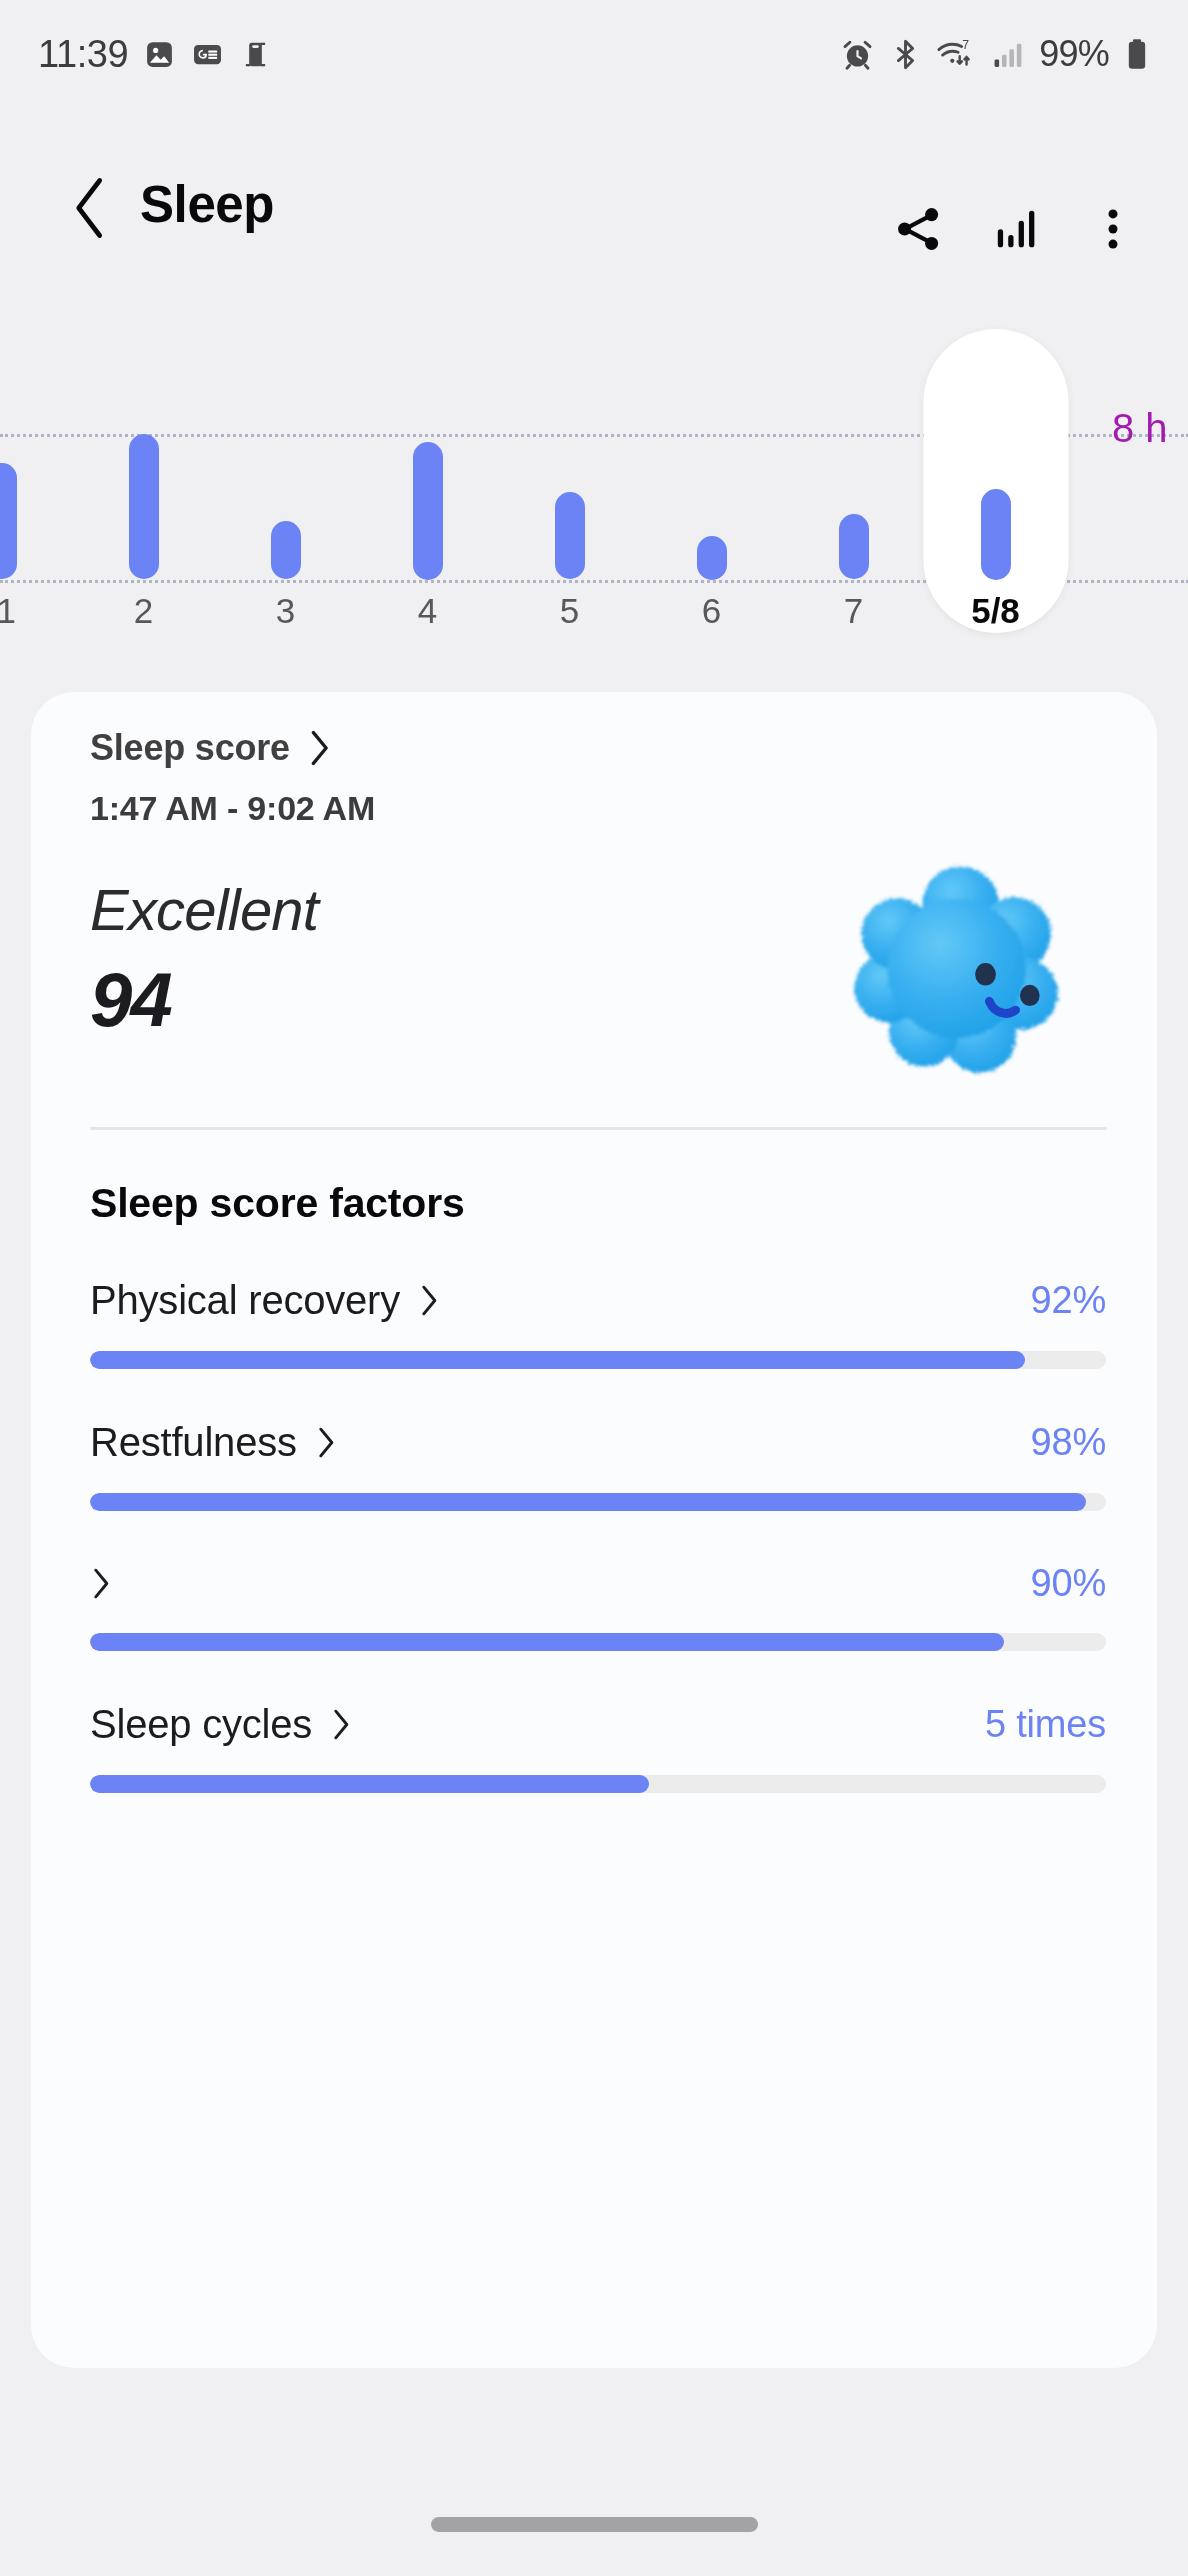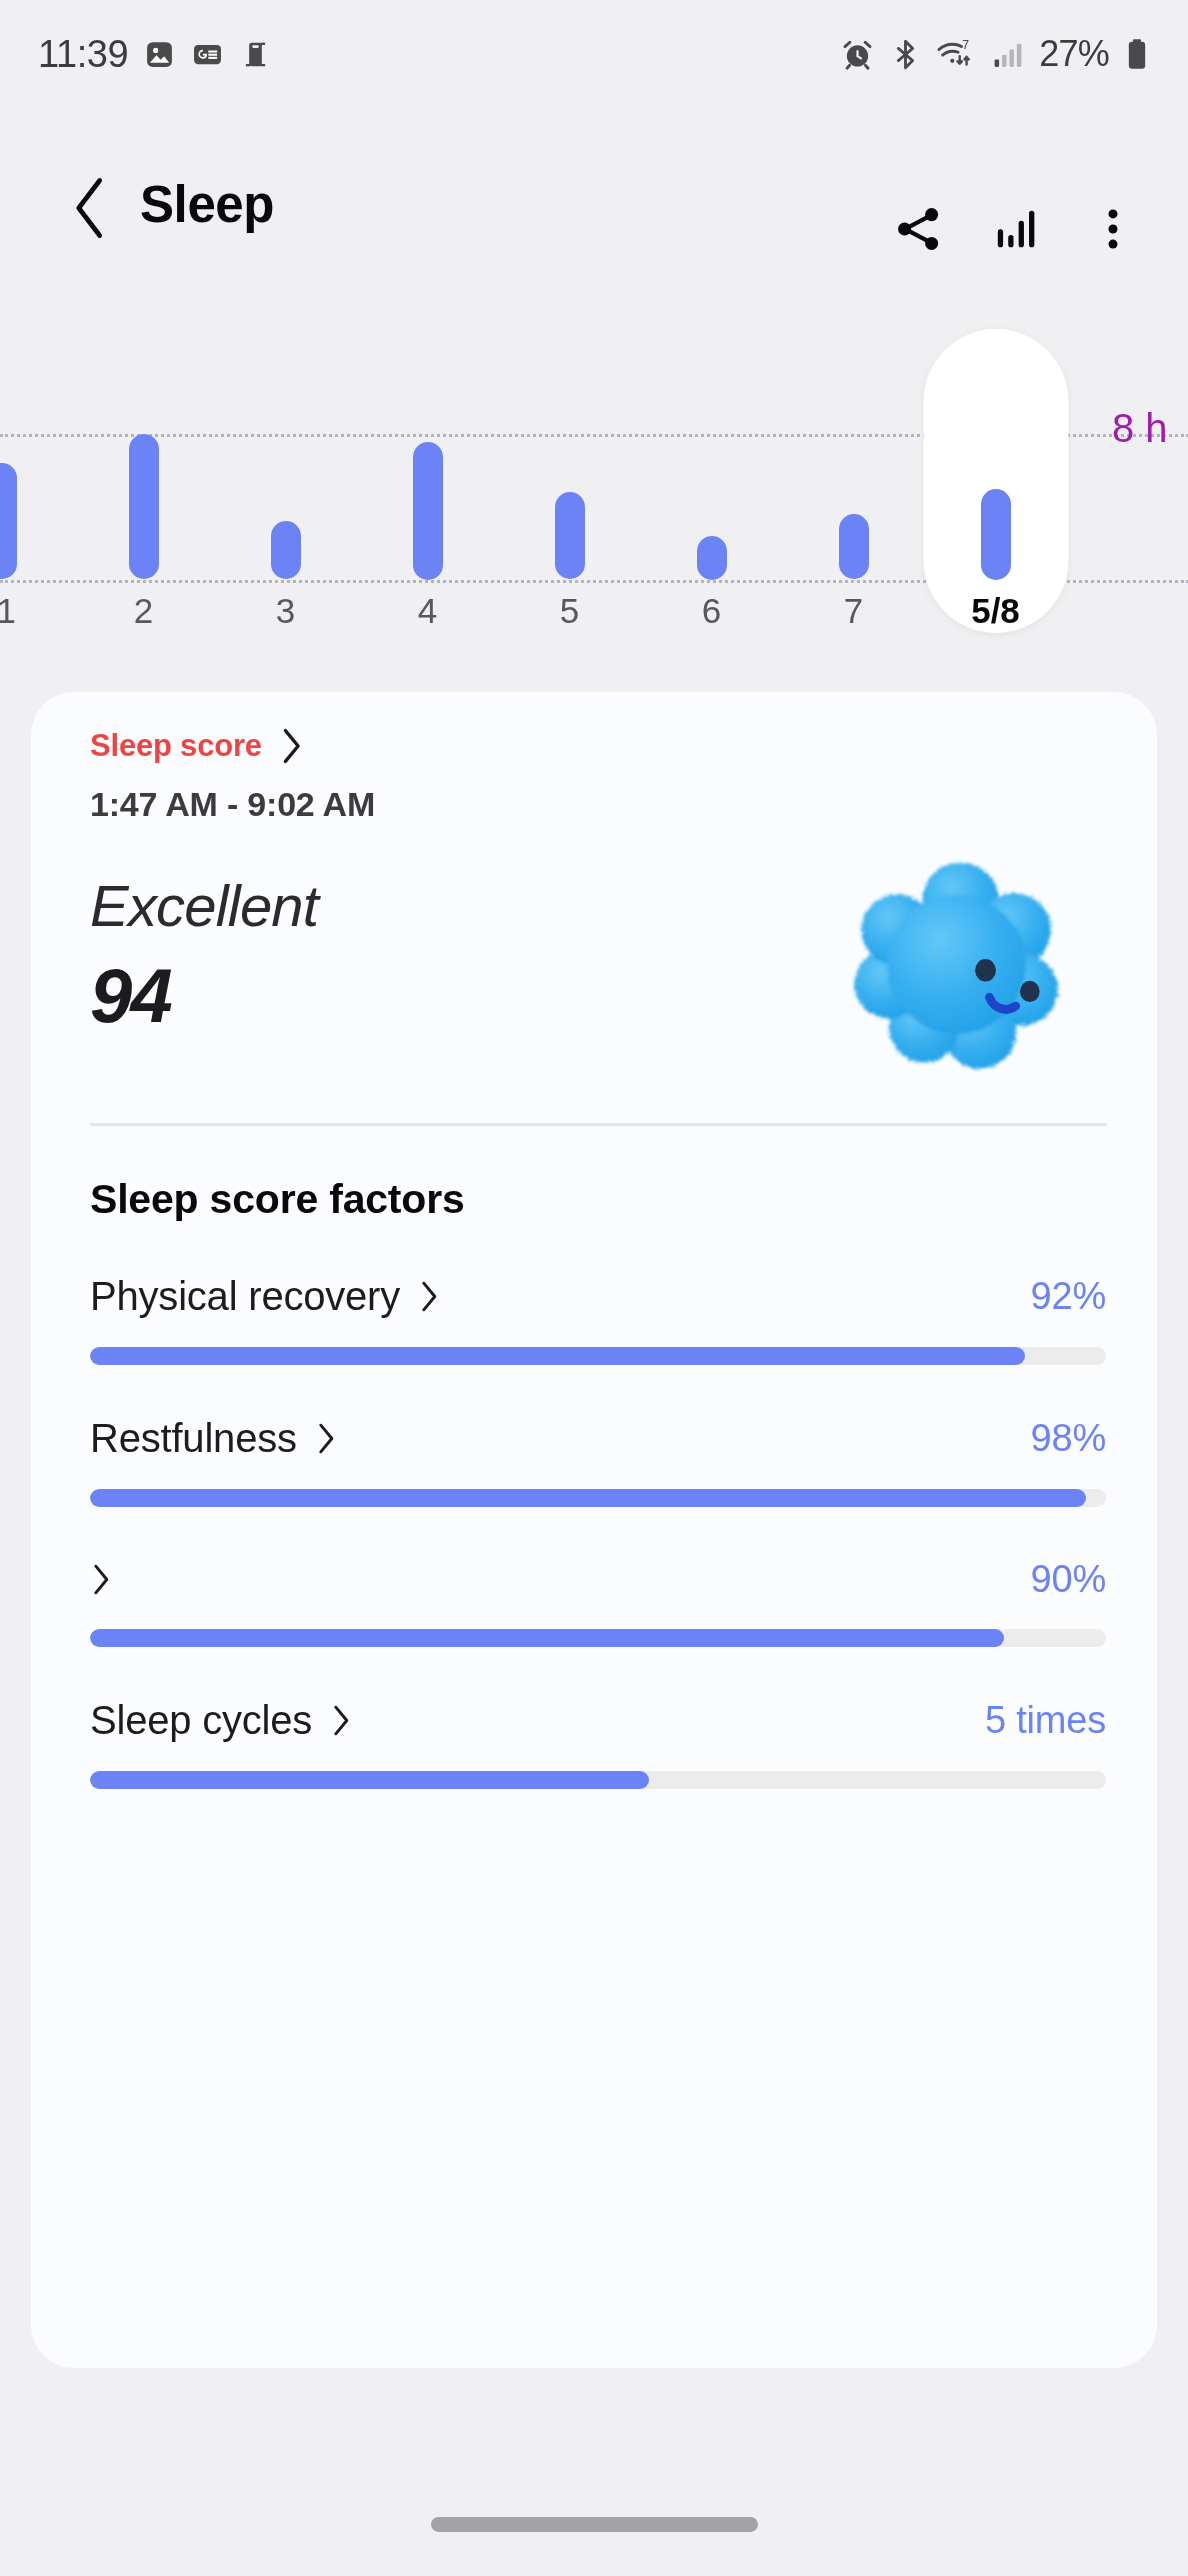"27%" span.sb-batt-text { text: 27% -> 99% }
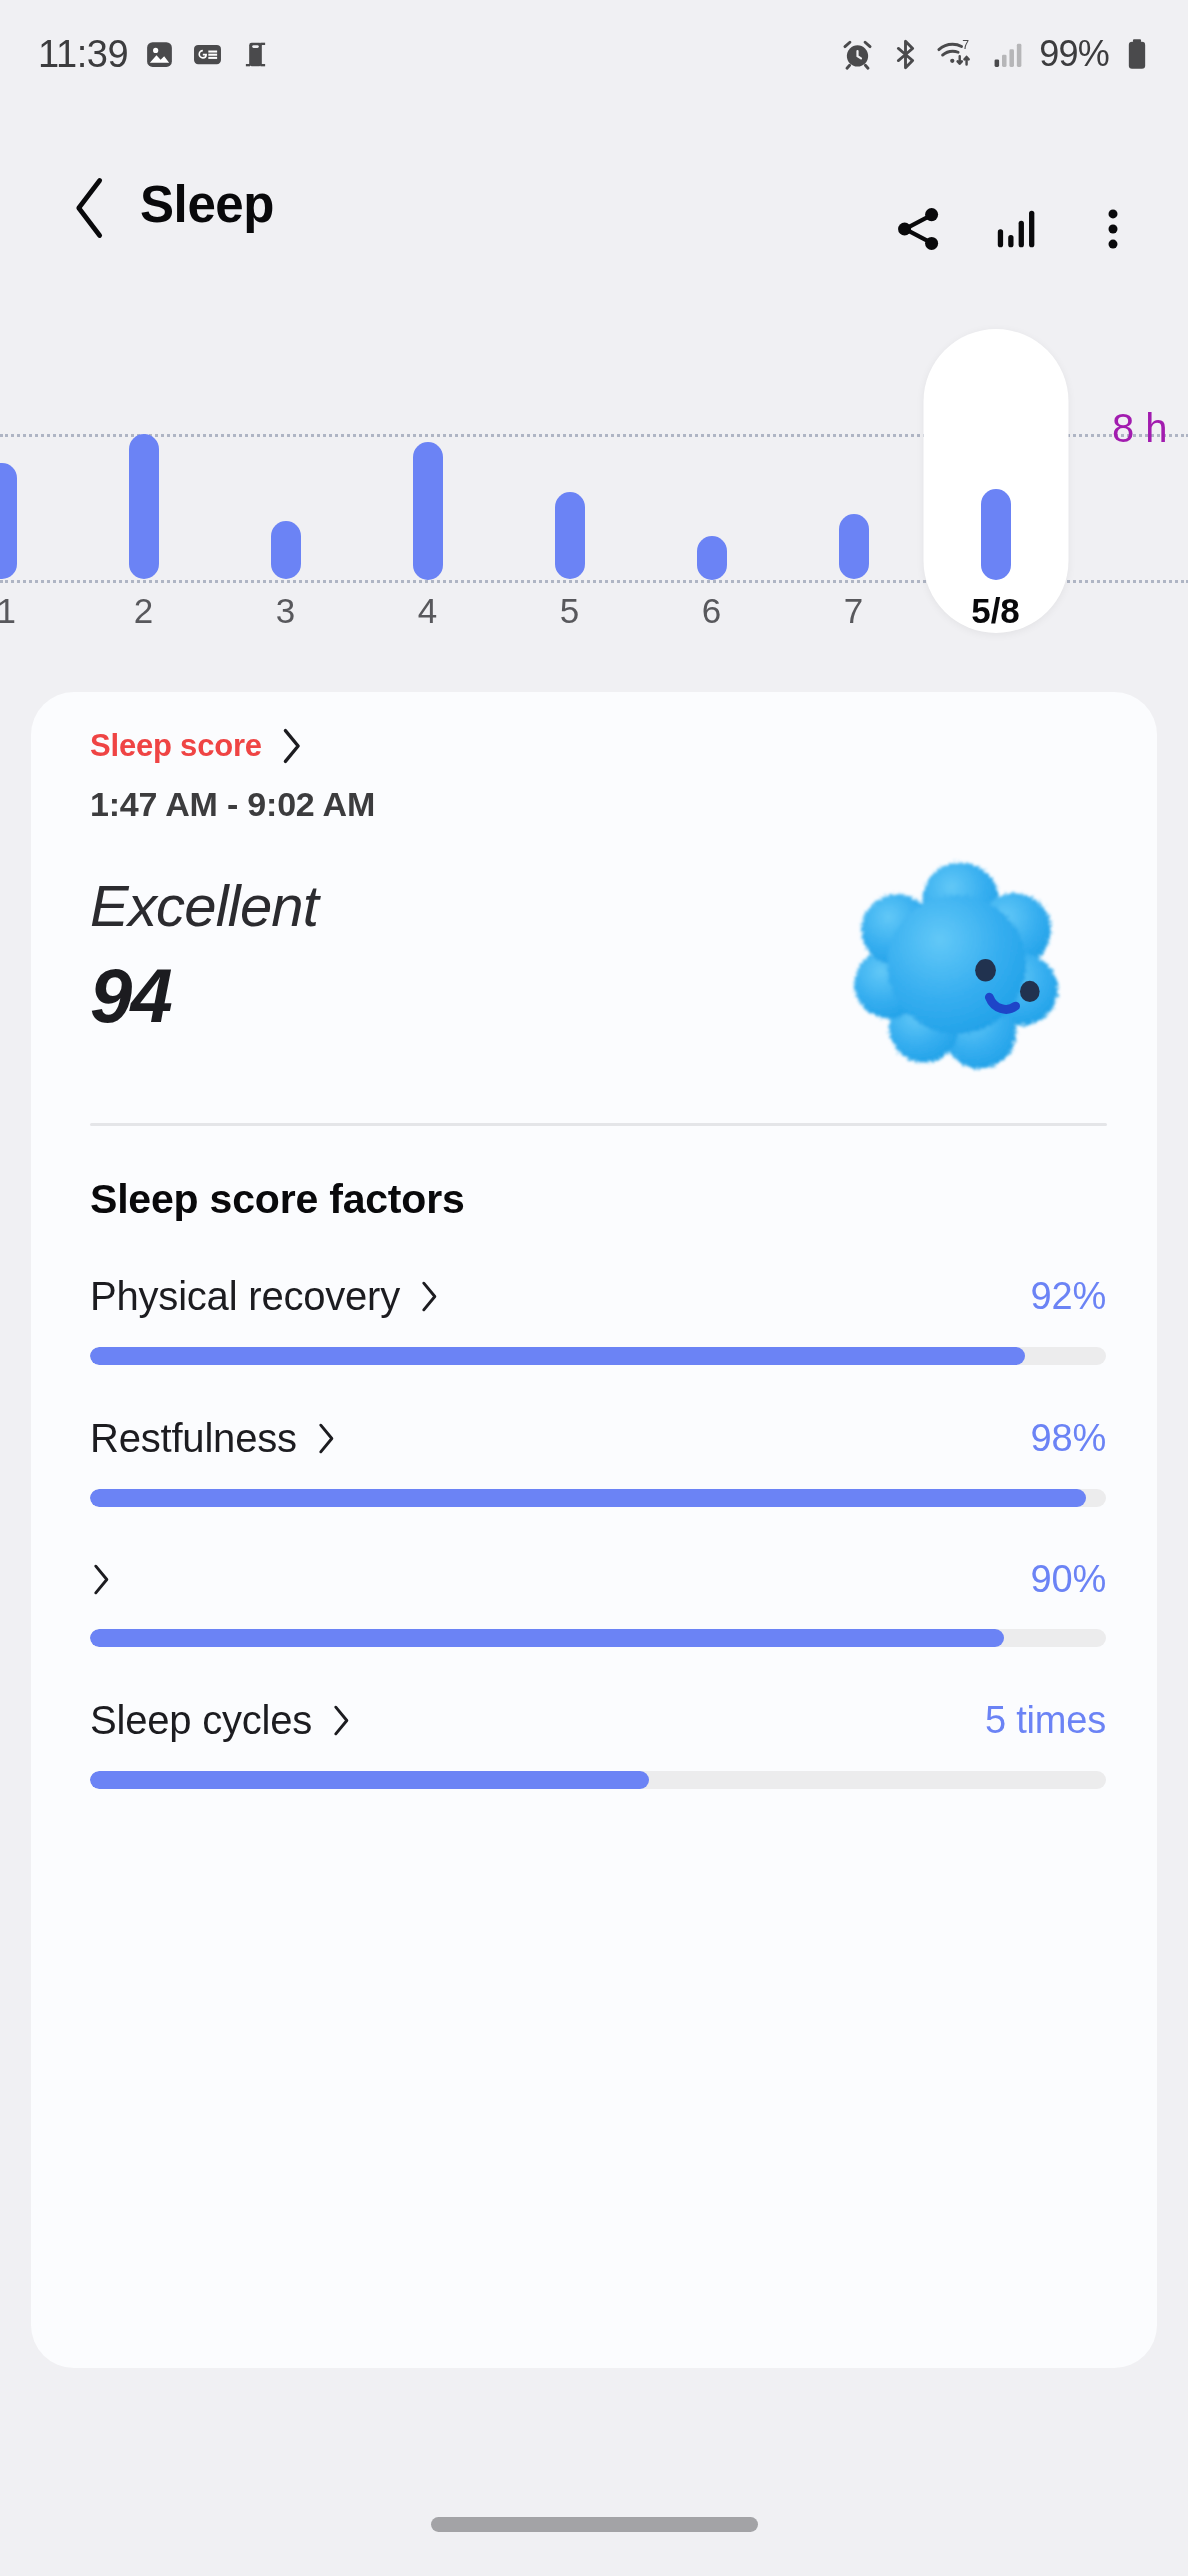"Sleep score" .sleep-score-title { color: #ef4444 -> #404040; font-size: 31px -> 36px }
